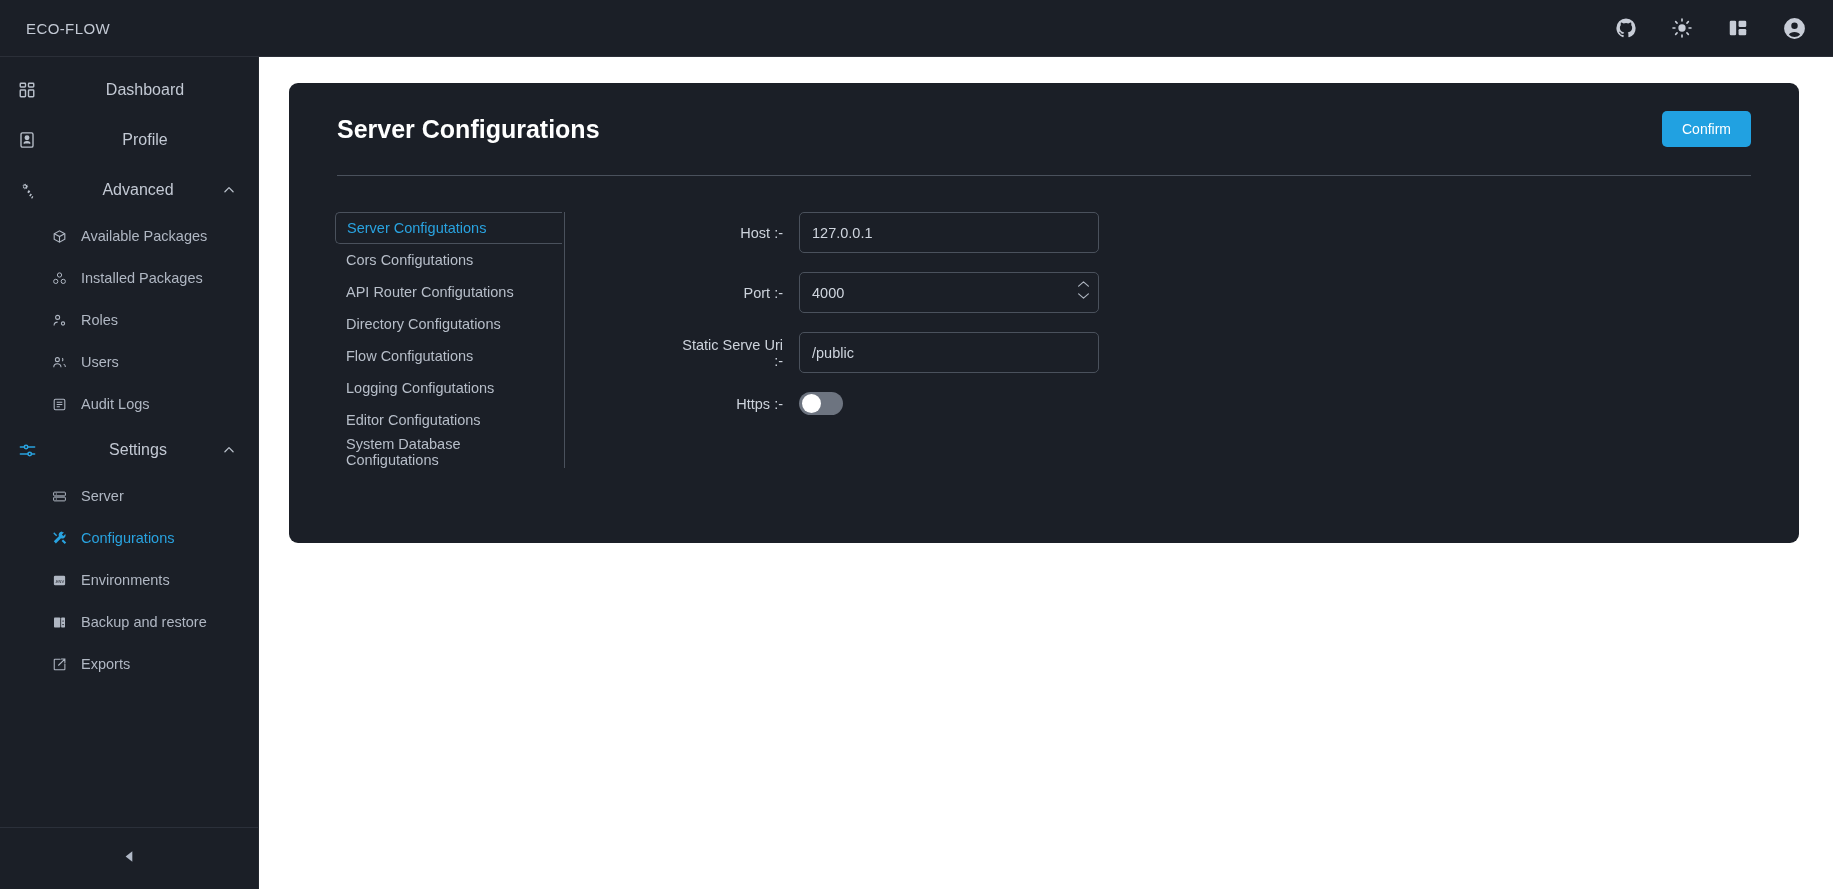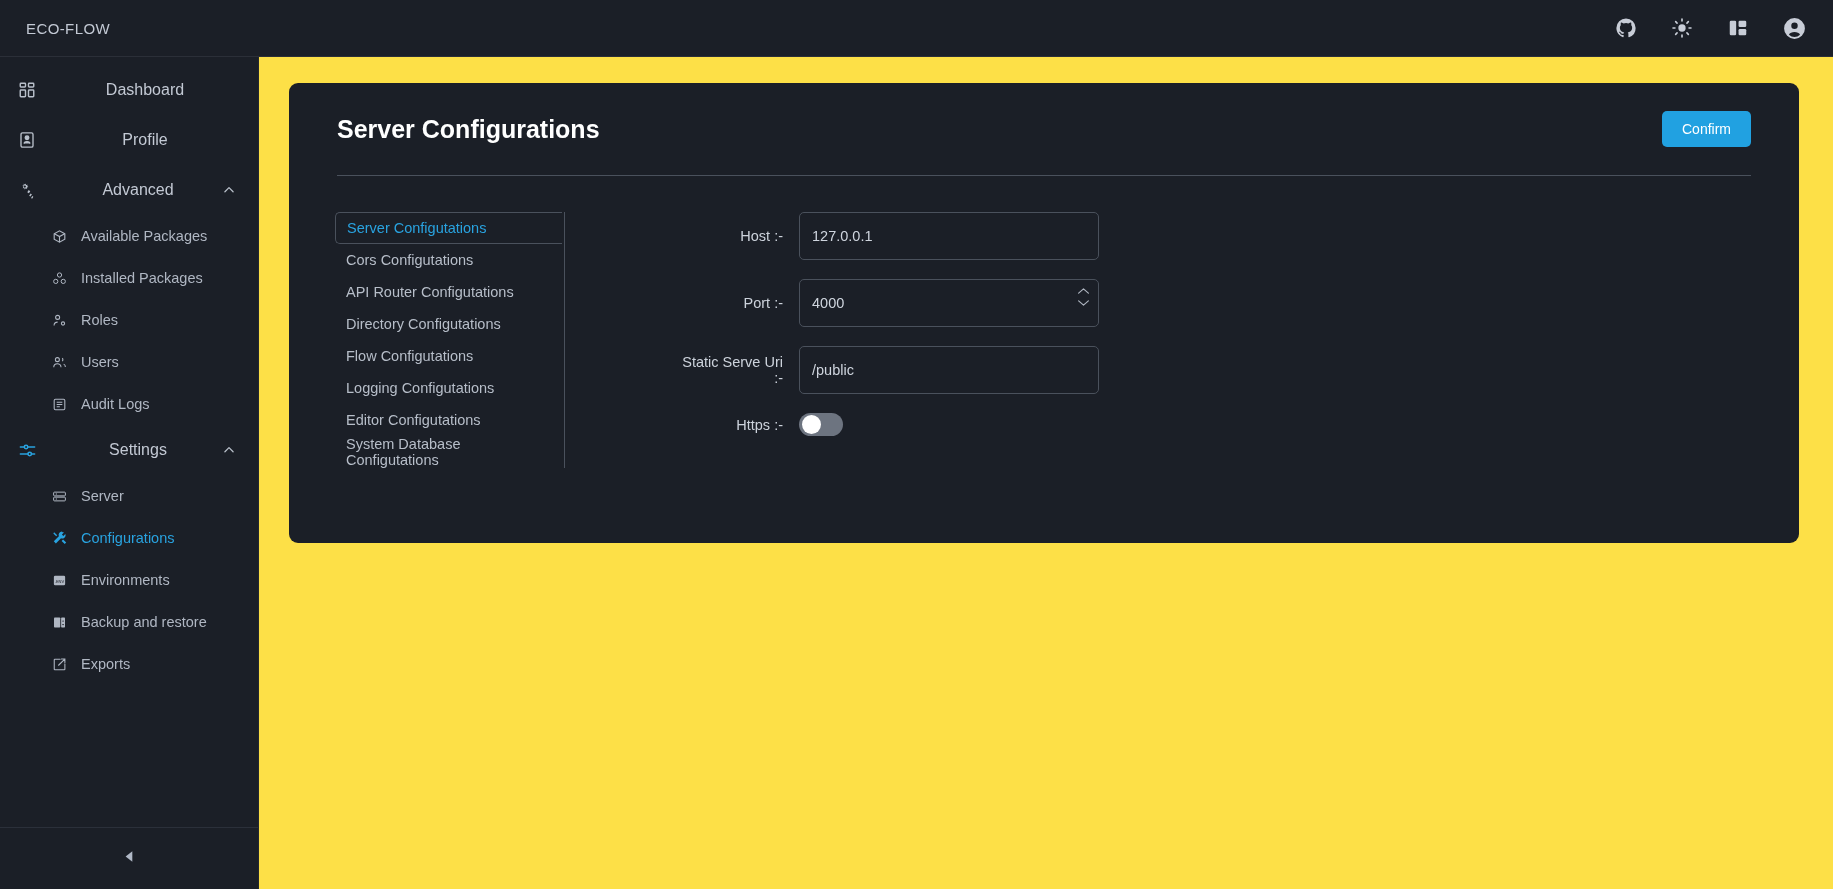"Server Configurations" .main { background: #fde047 -> #ffffff }
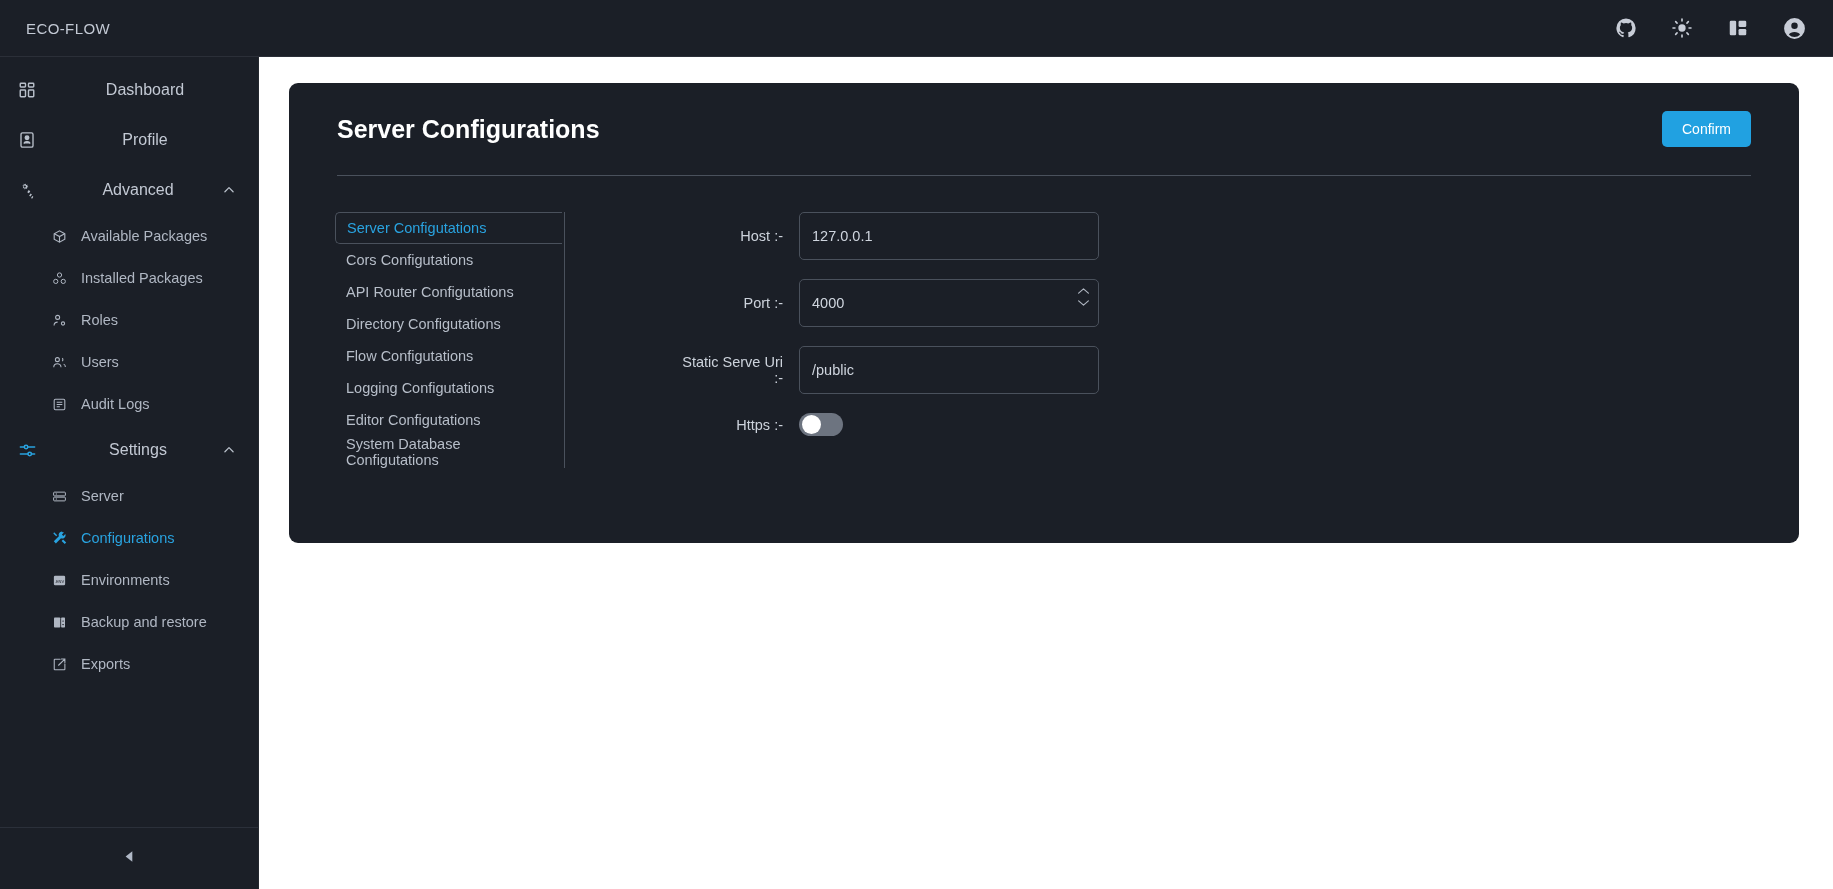"127.0.0.1" .finput { height: 48px -> 41px }
